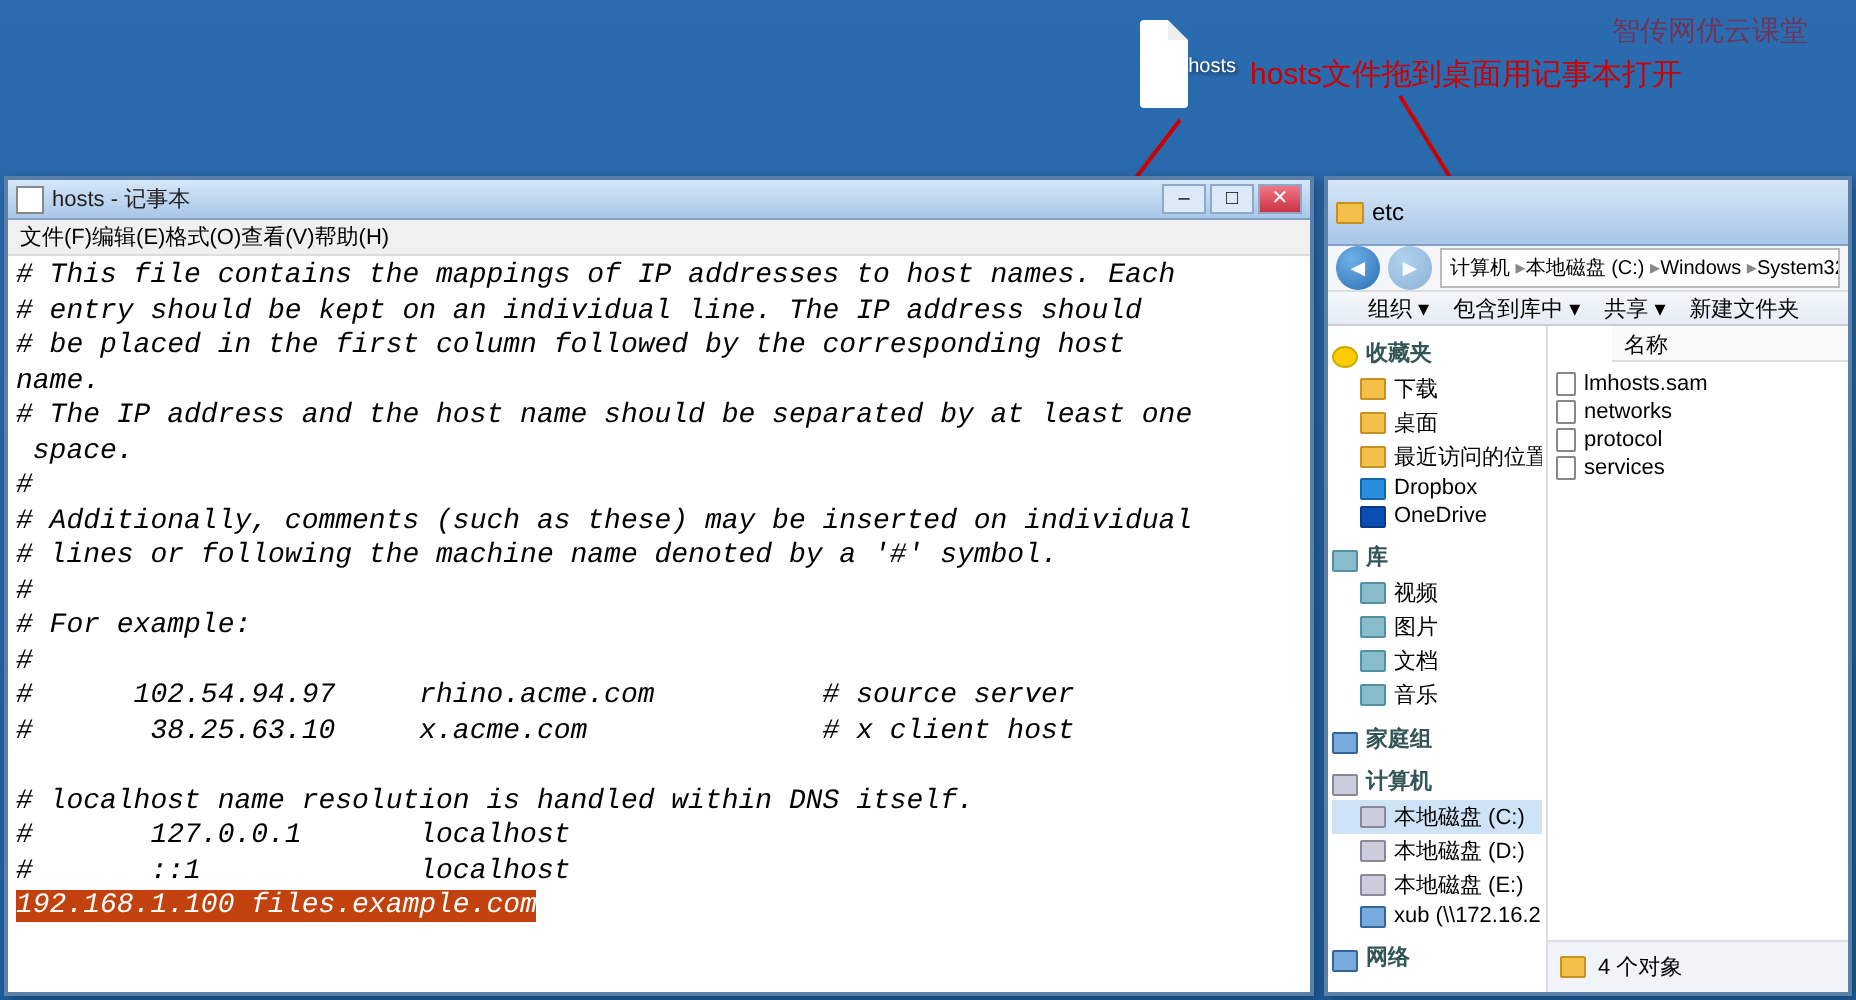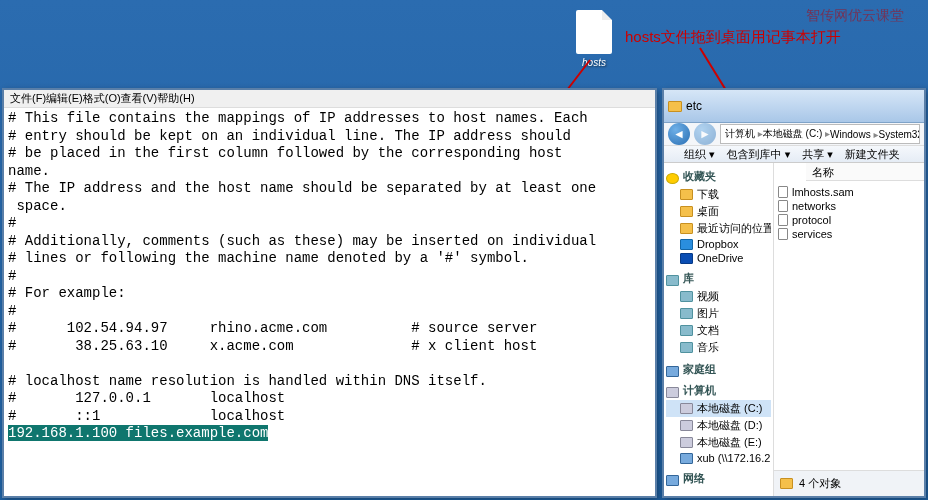"hosts" .desktop-icon { flex-direction: column -> row; font-style: italic -> none }
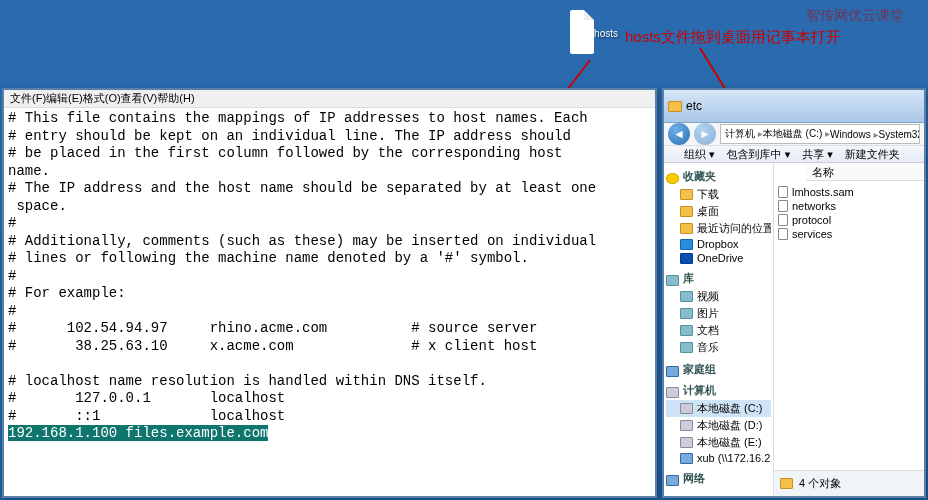"hosts - 记事本" div.titlebar { html: none -> <div> <div></div> <div>hosts - 记事本</div> <div> <div>–</div> <div>□</div> <div>✕</div> </div> </div> }
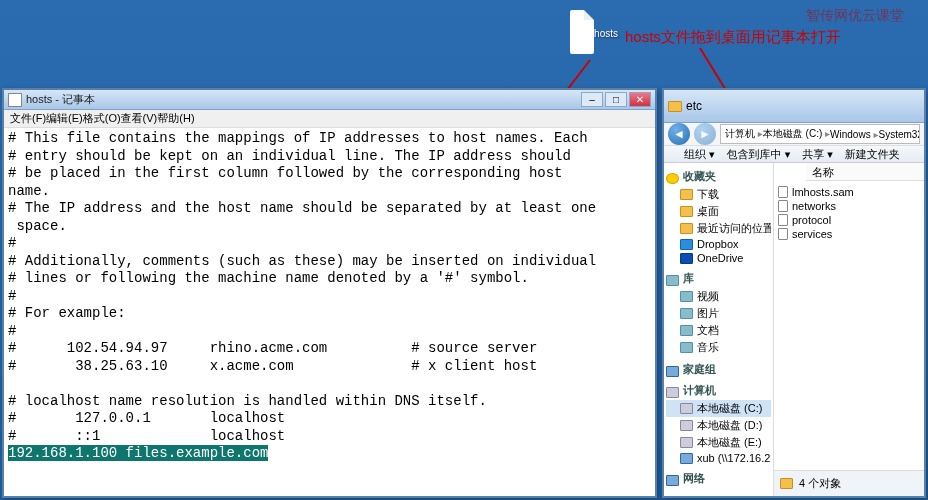"# This file contains the" .editor { font-style: none -> italic }
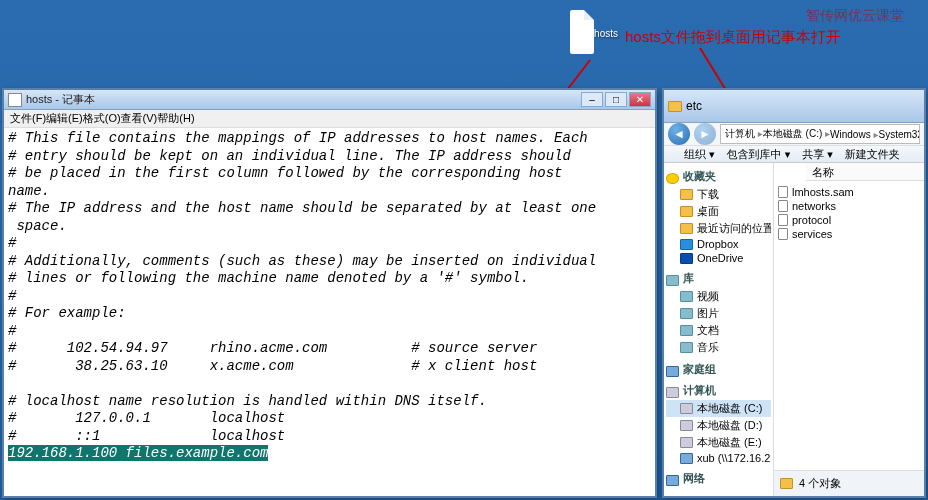"192.168.1.100 files.example.com" .editor .hl { background: #0f766e -> #c2410c }
